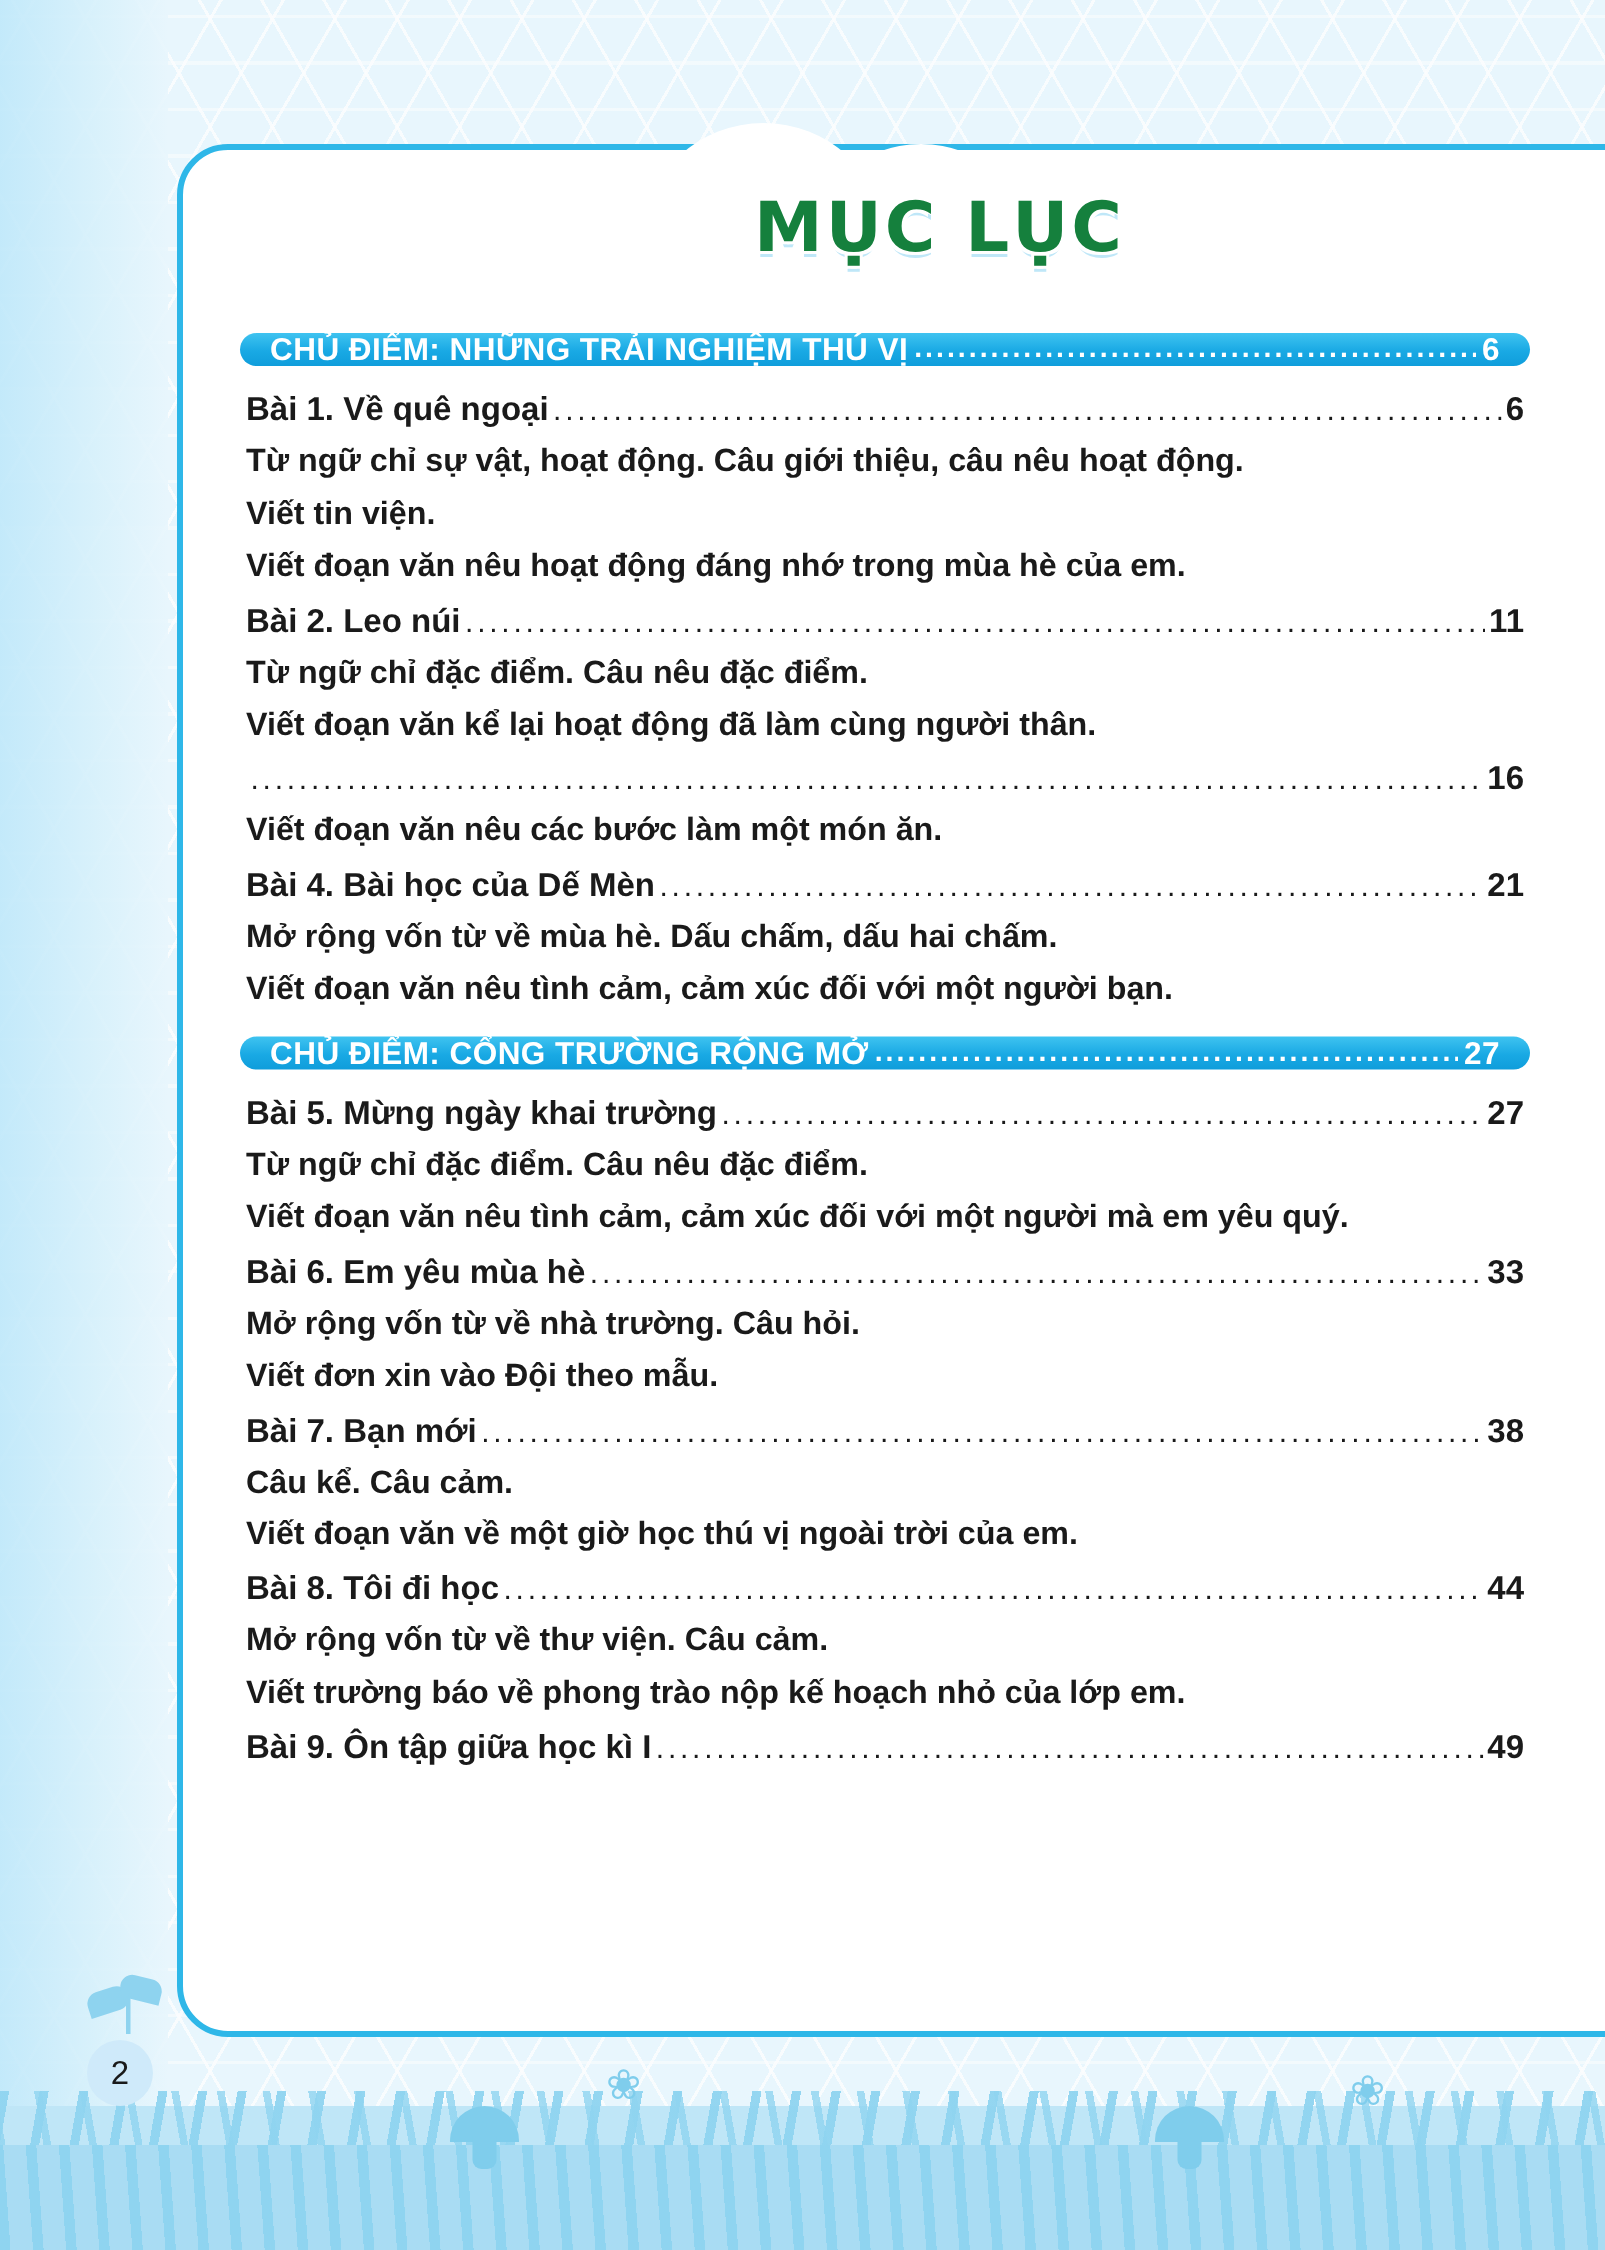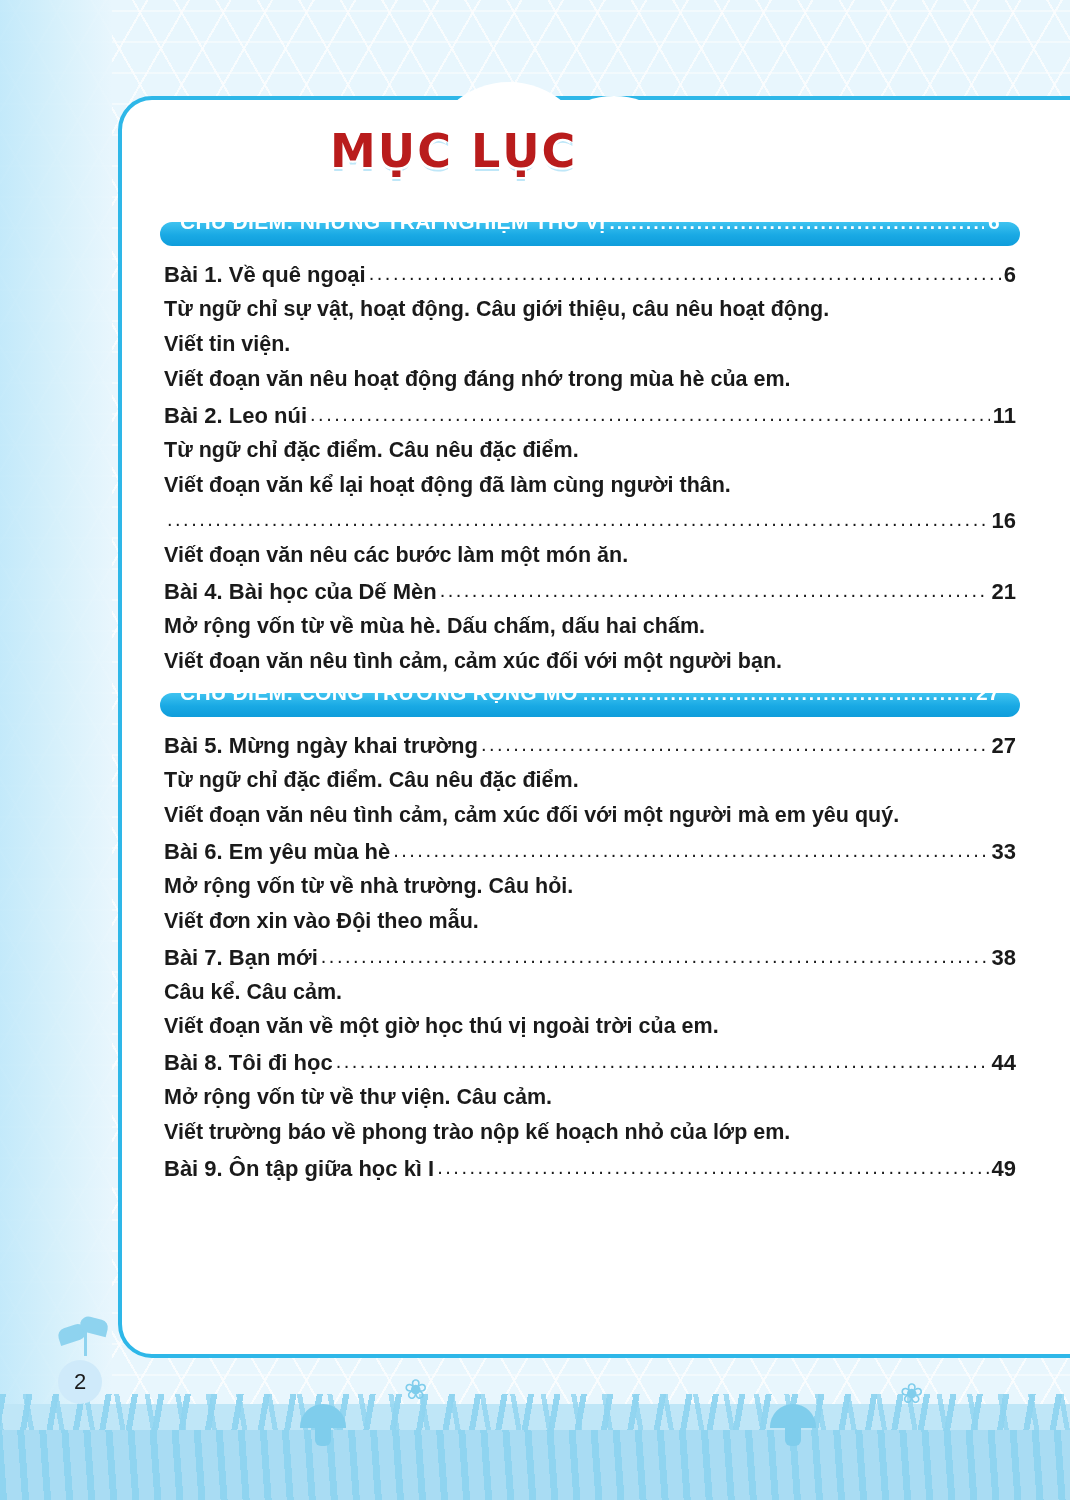"MỤC LỤC" .cloud-title { color: #b91c1c -> #15803d; text-align: left -> right }
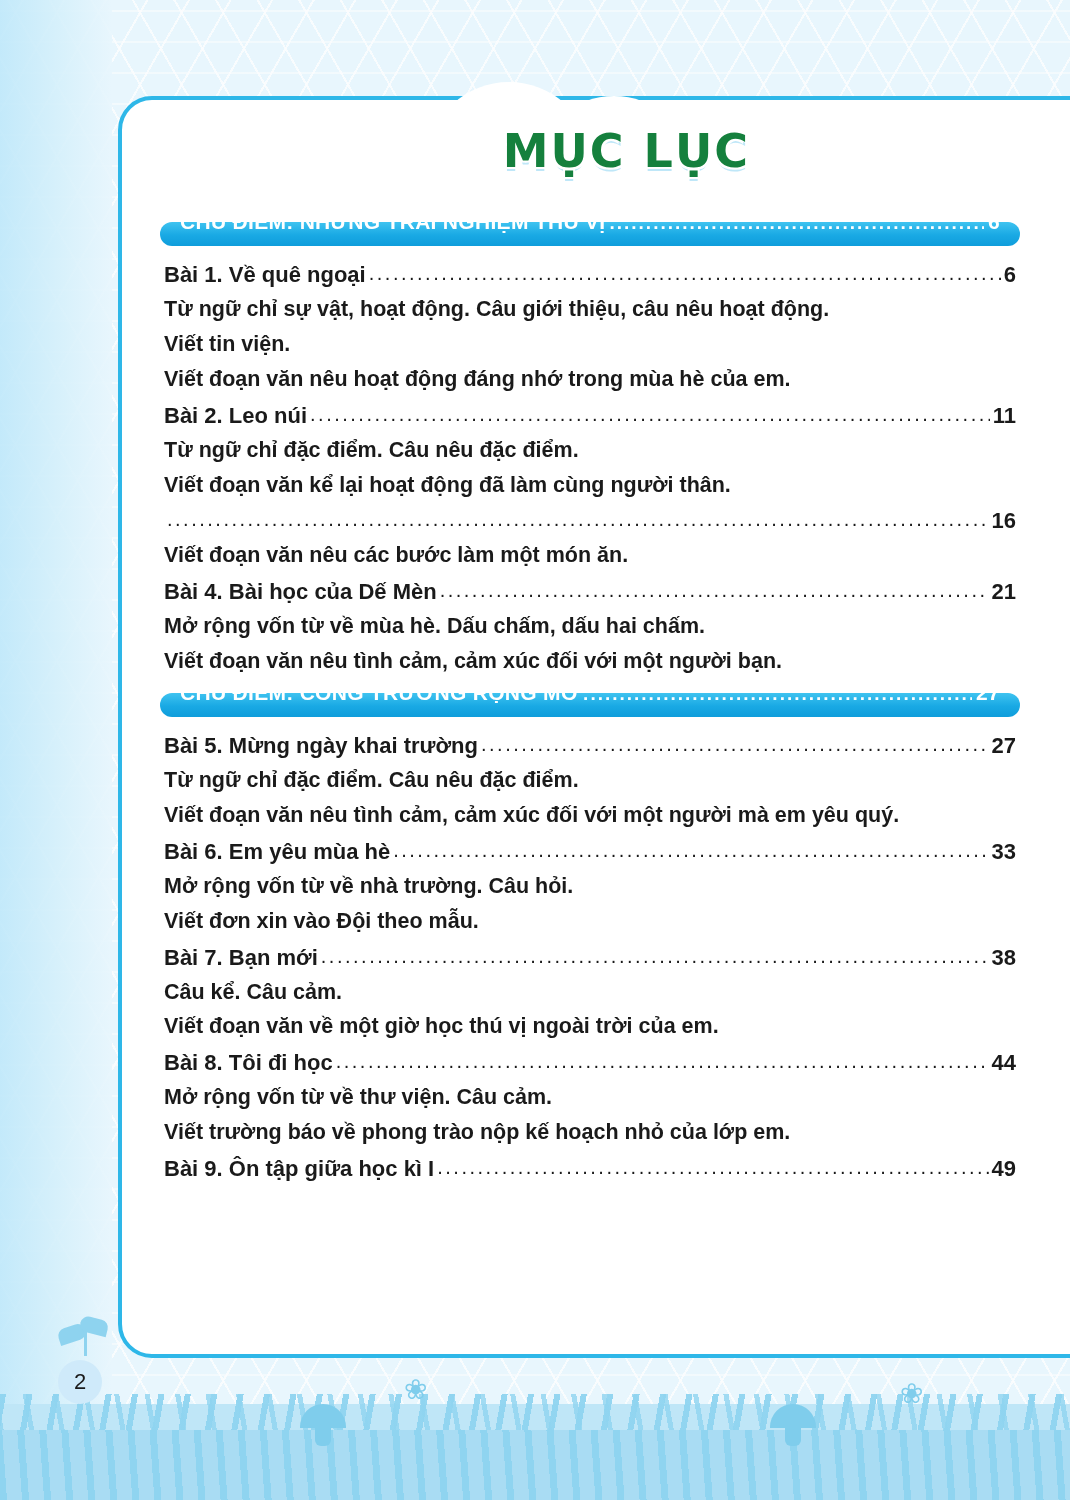"CHỦ ĐIỂM: NHỮNG TRẢI NGHIỆM" .chapter-bar { align-items: flex-end -> flex-start; padding: 12px 20px -> 0 20px }
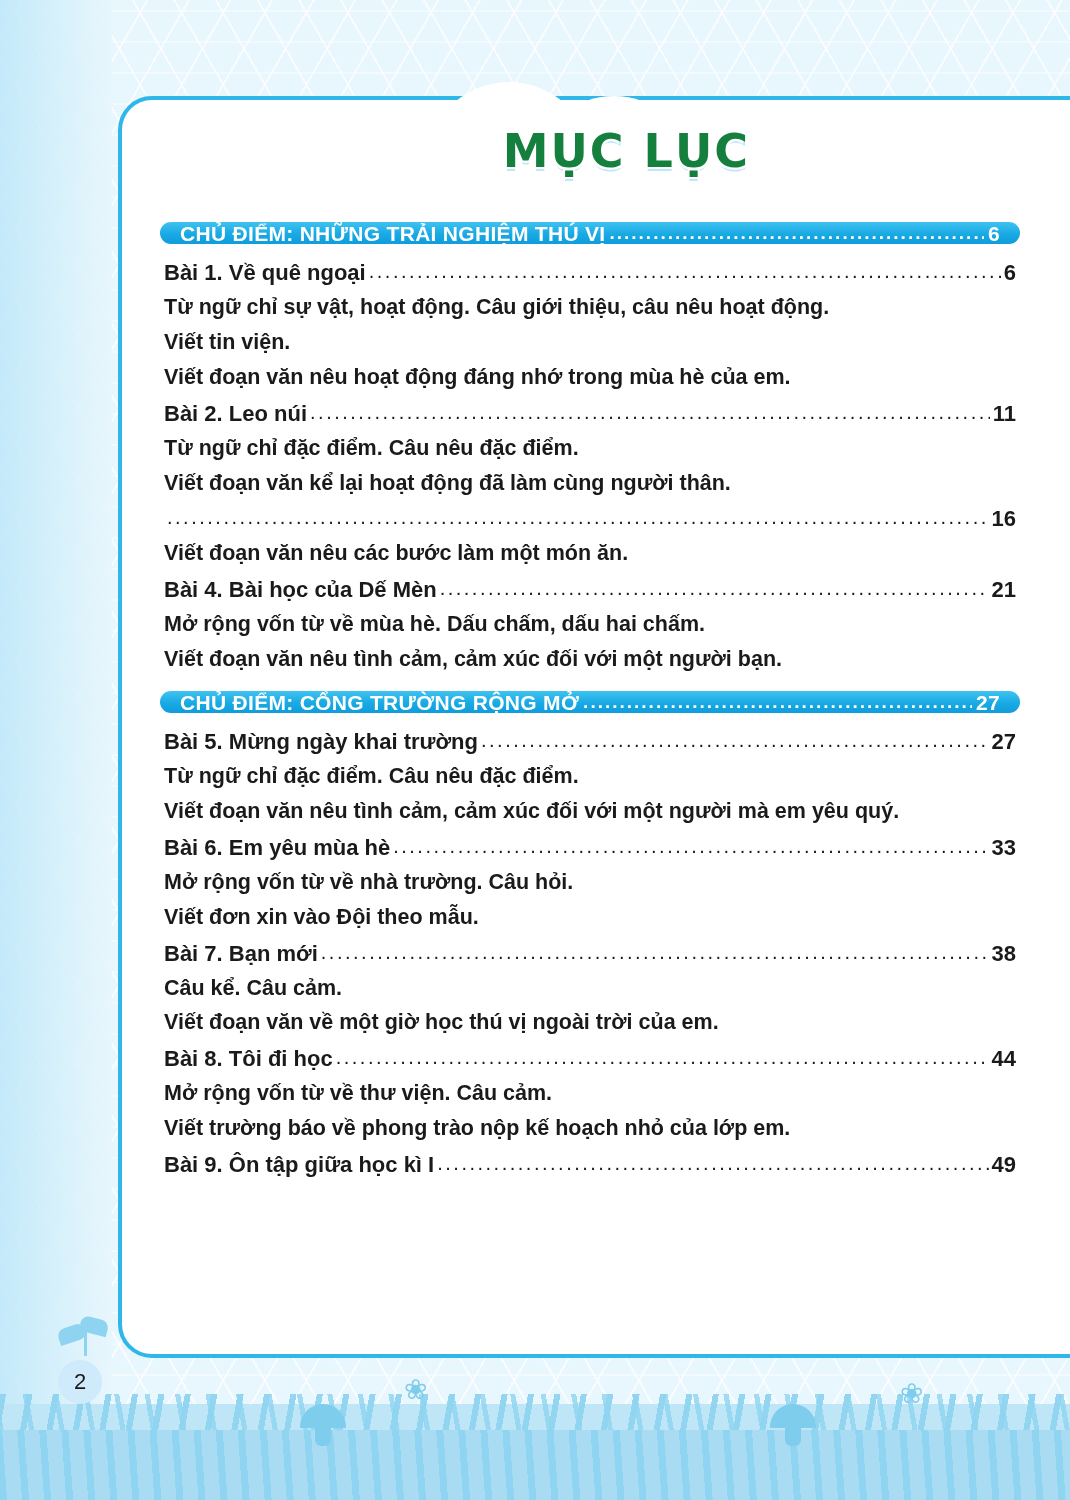"Bài 1. Về quê ngoại" .lesson-head { align-items: flex-start -> flex-end }
